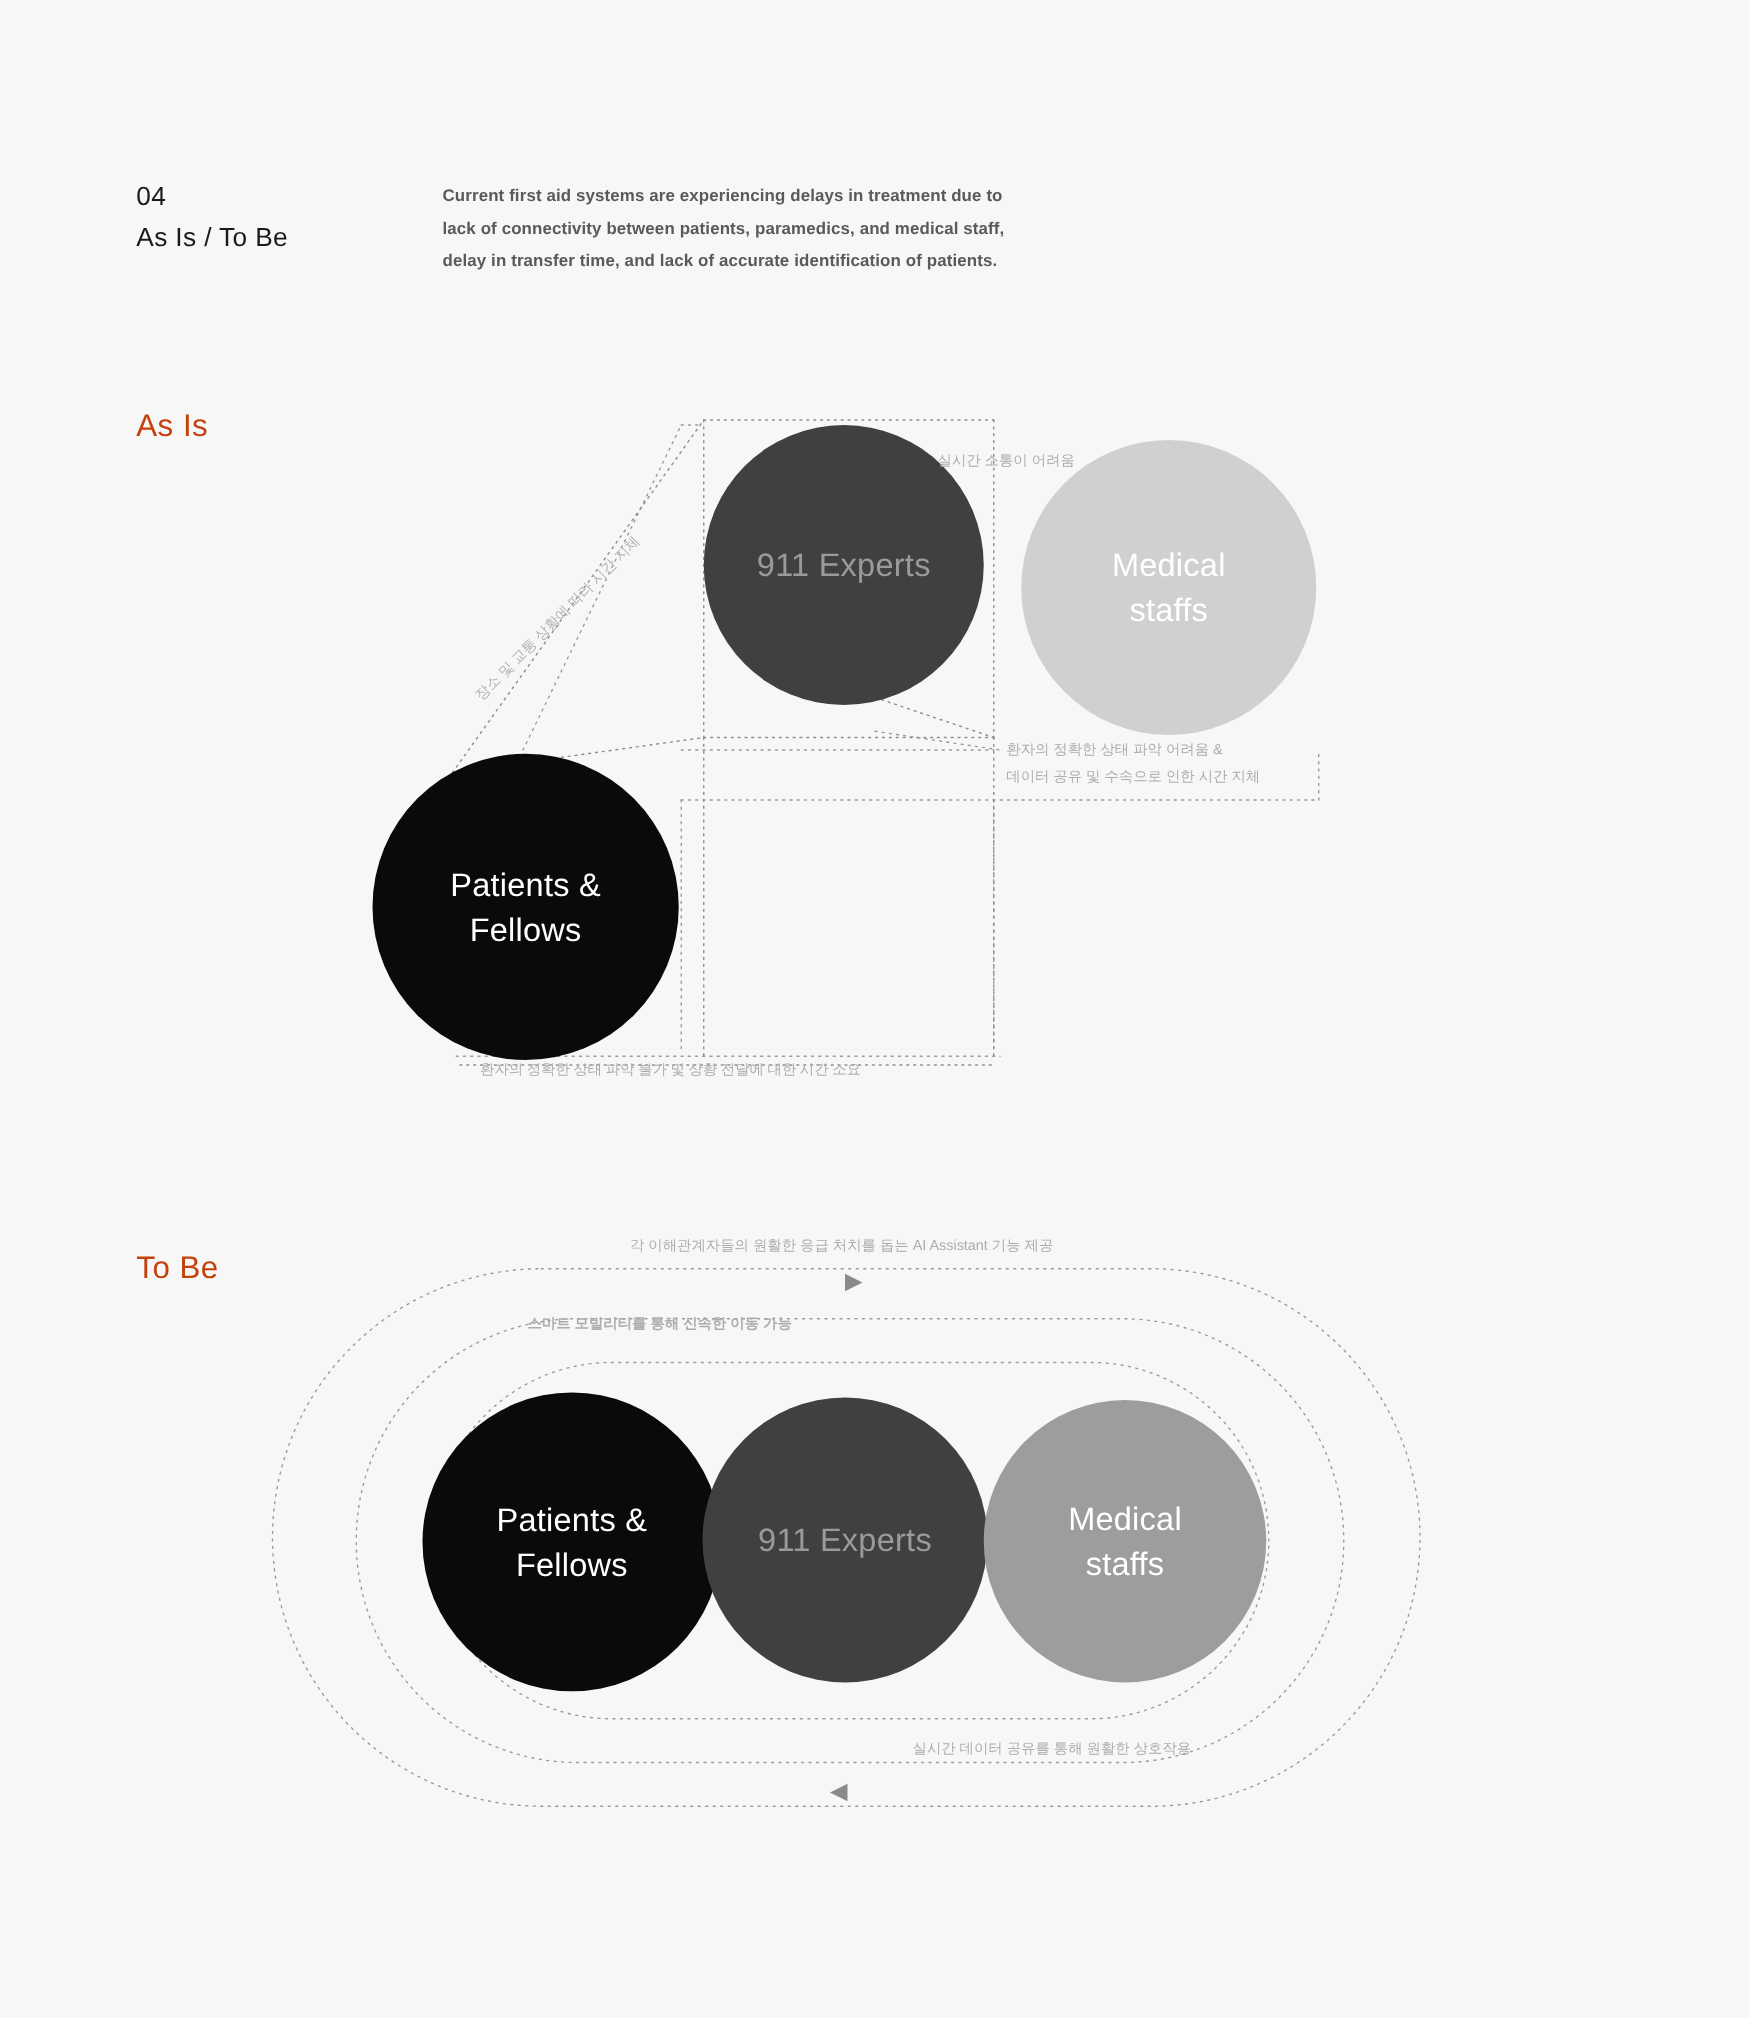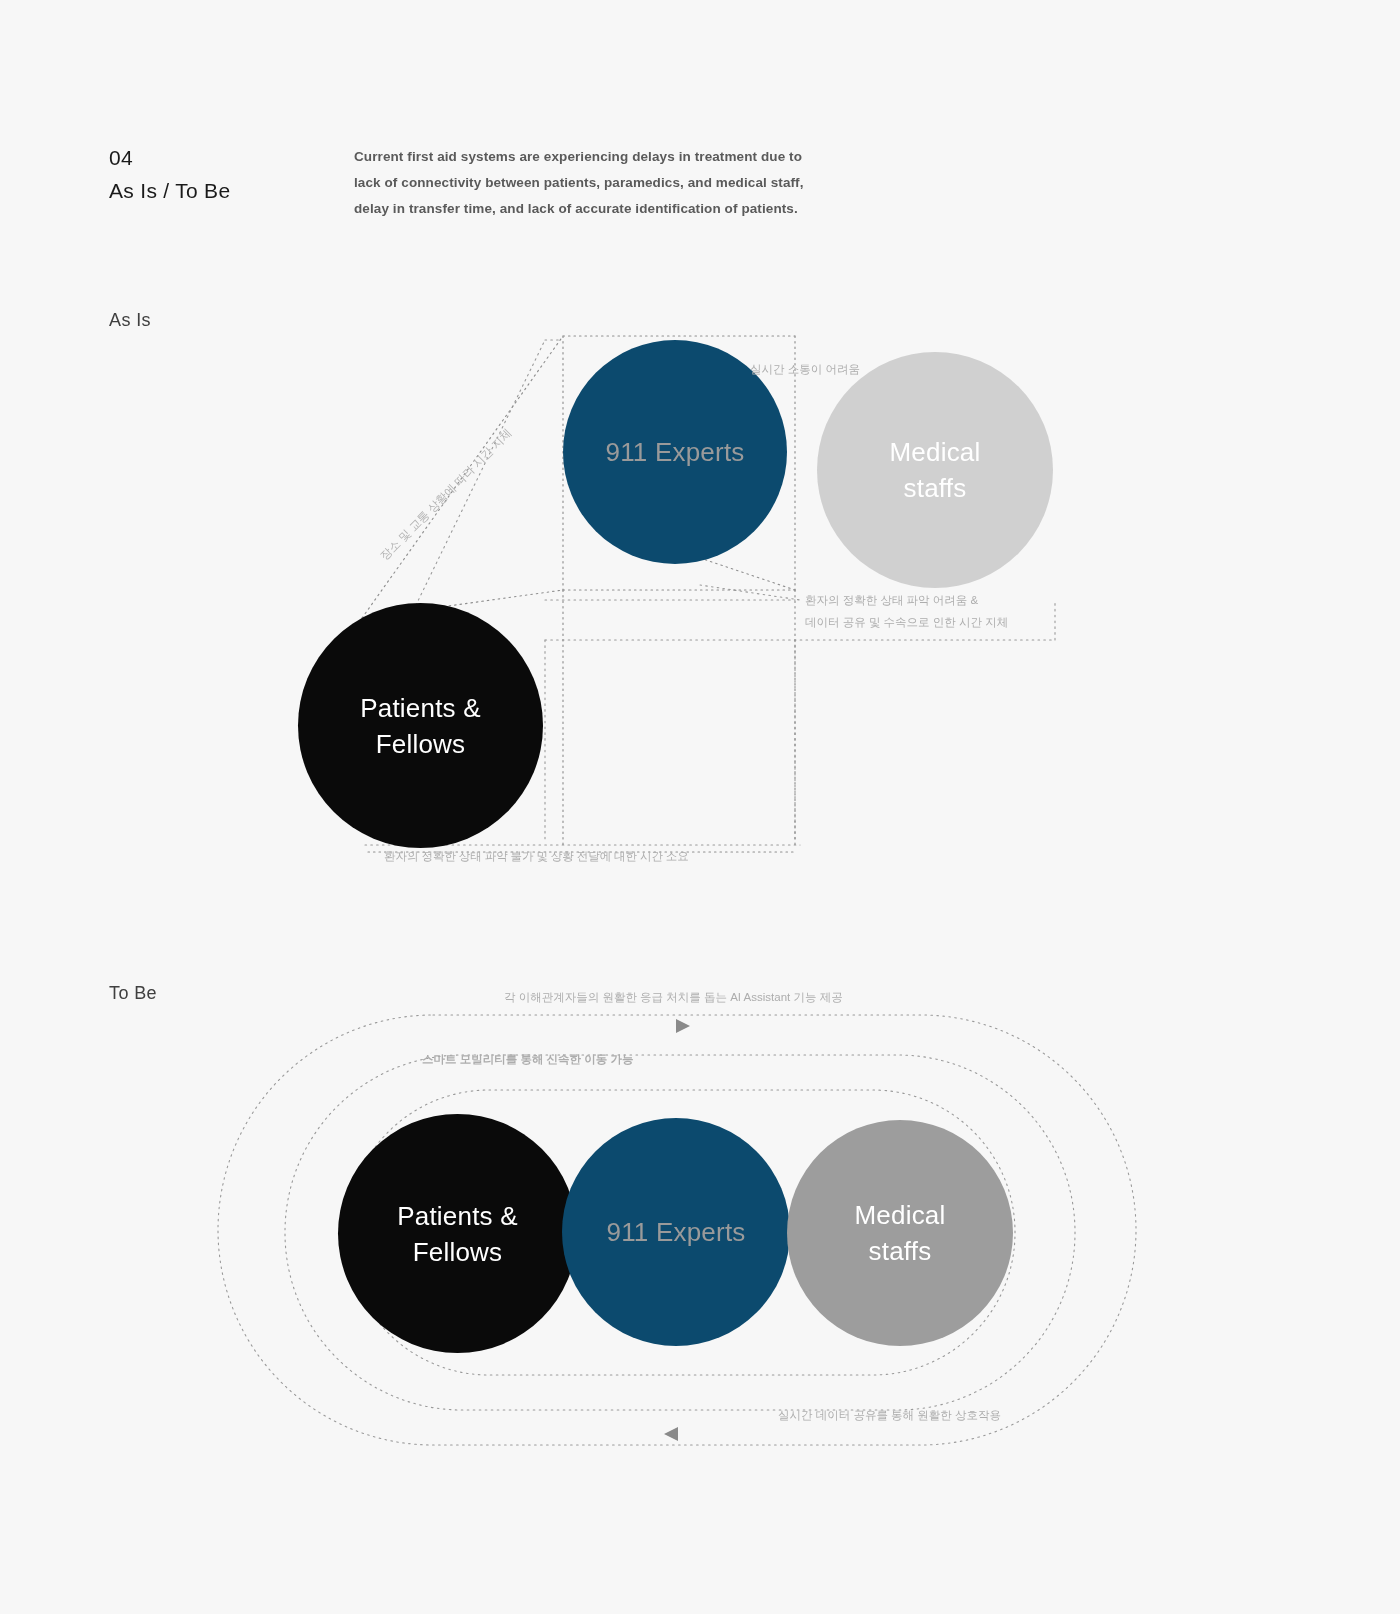"As Is" .section-label { color: #404040 -> #c2410c; font-size: 18px -> 25px; margin-top: none -> 17px }
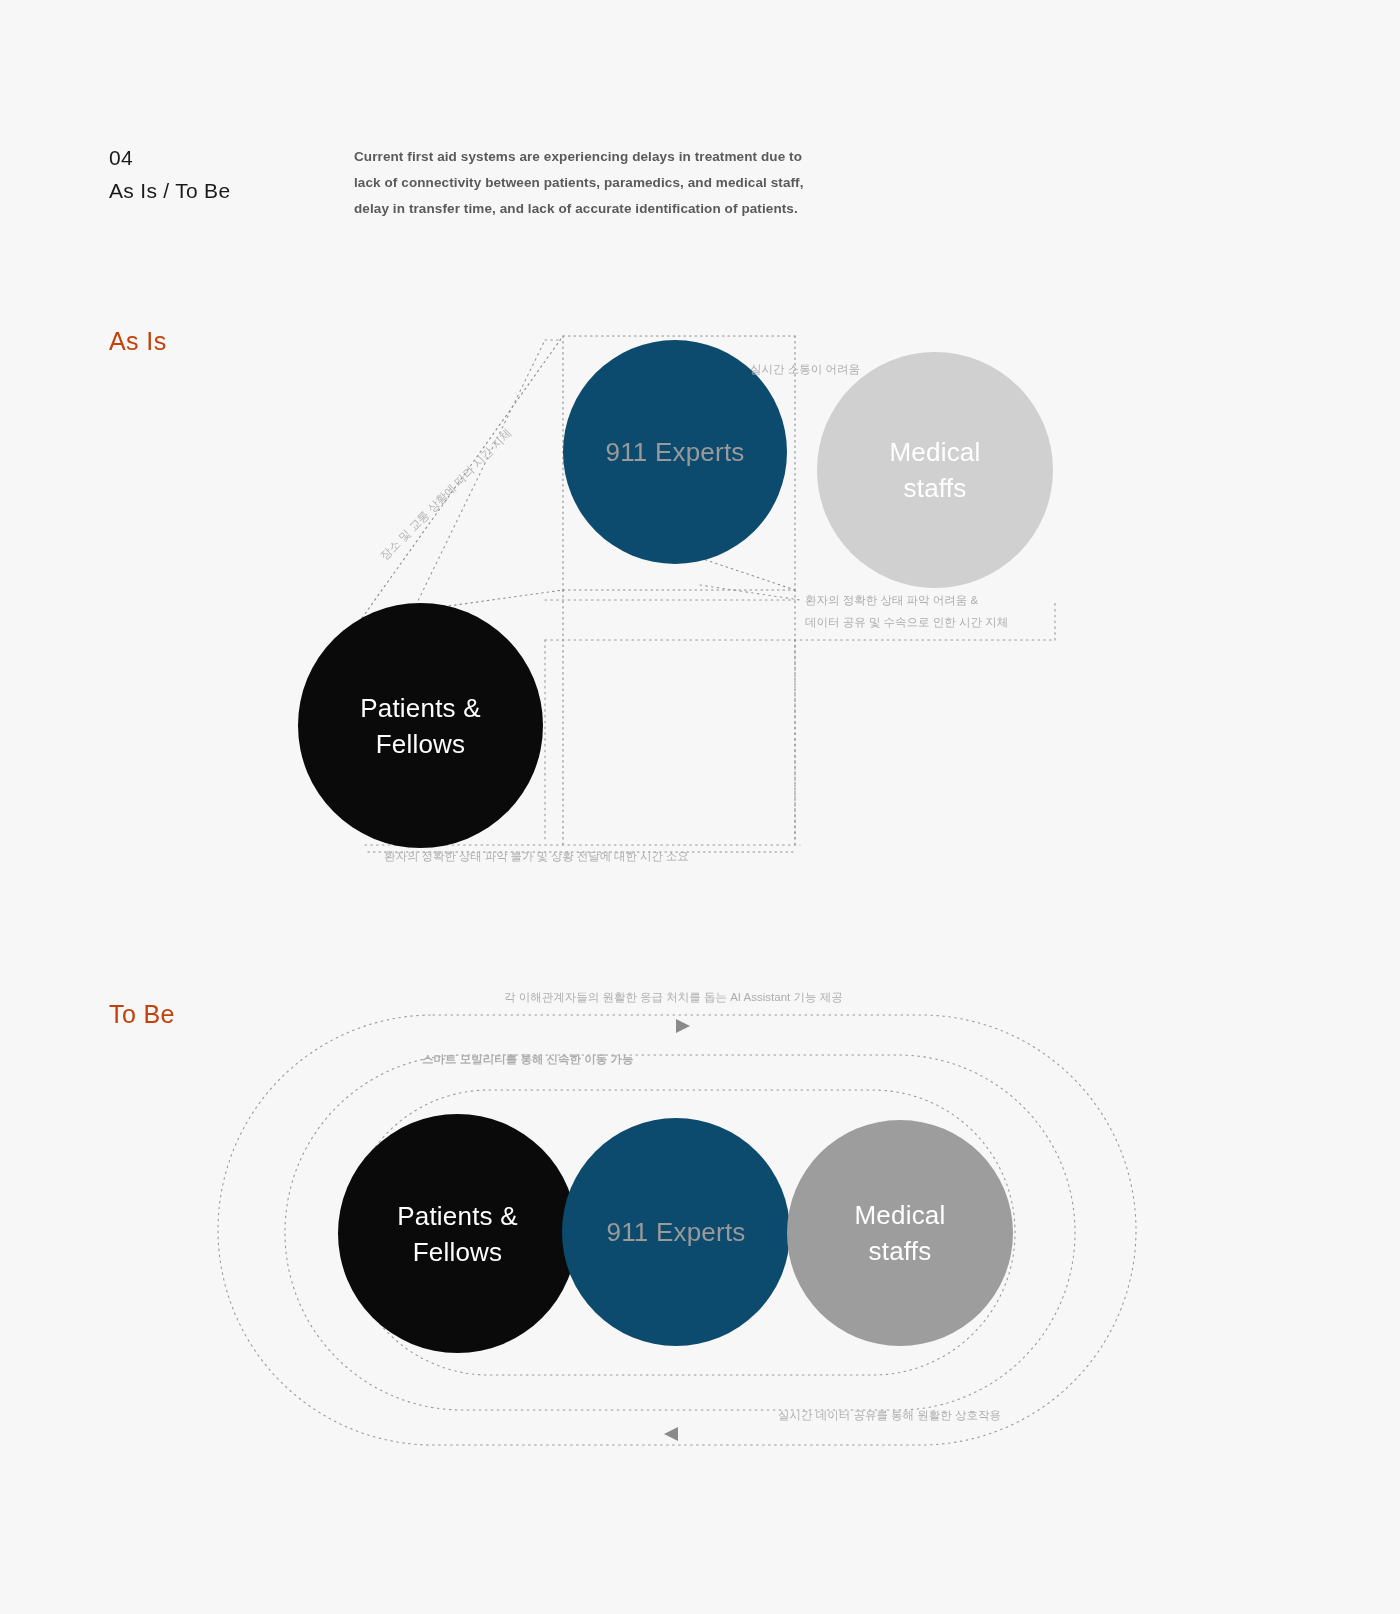"911 Experts" .node-light { background: #0c4a6e -> #404040 }
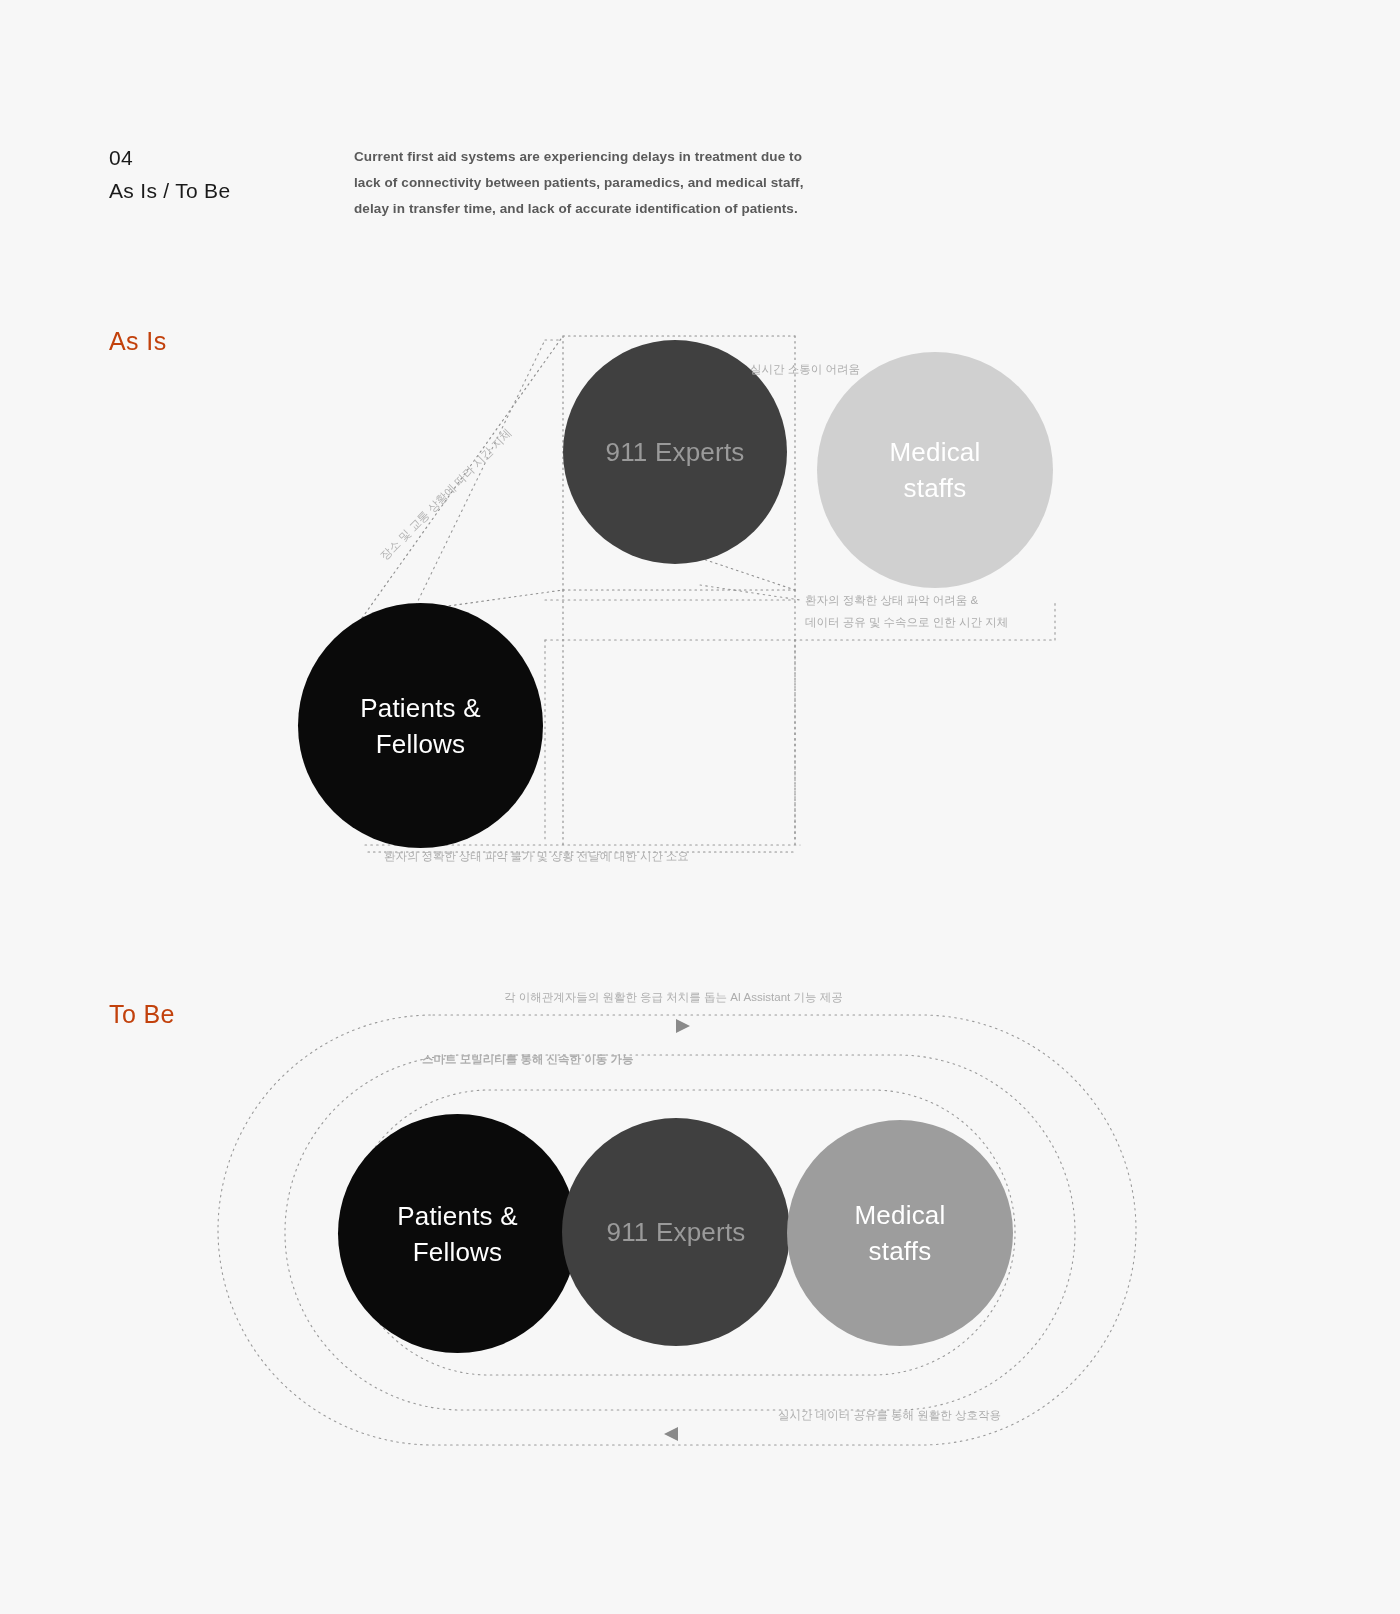"실시간 데이터 공유를 통해 원활한" div.anno { margin-left: 48px -> none; top: 424px -> 408px }
